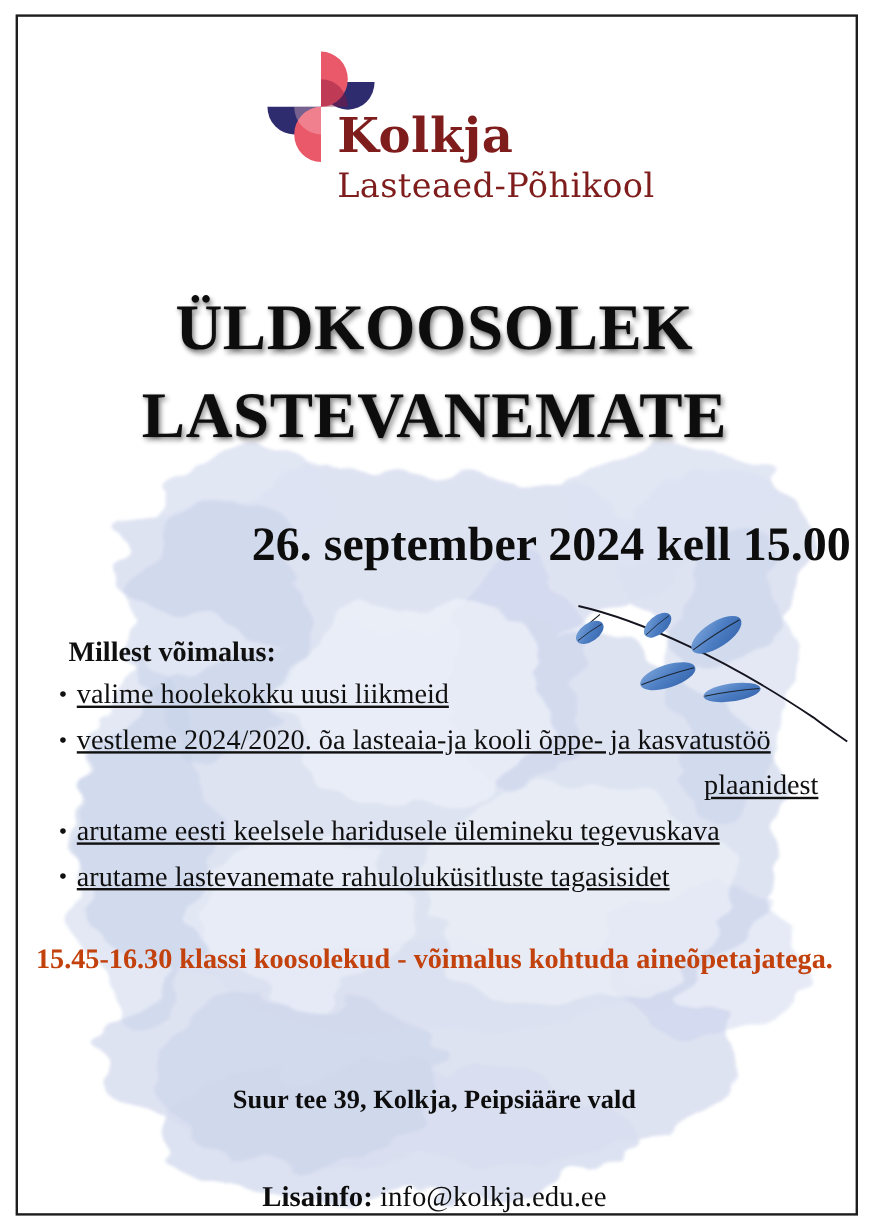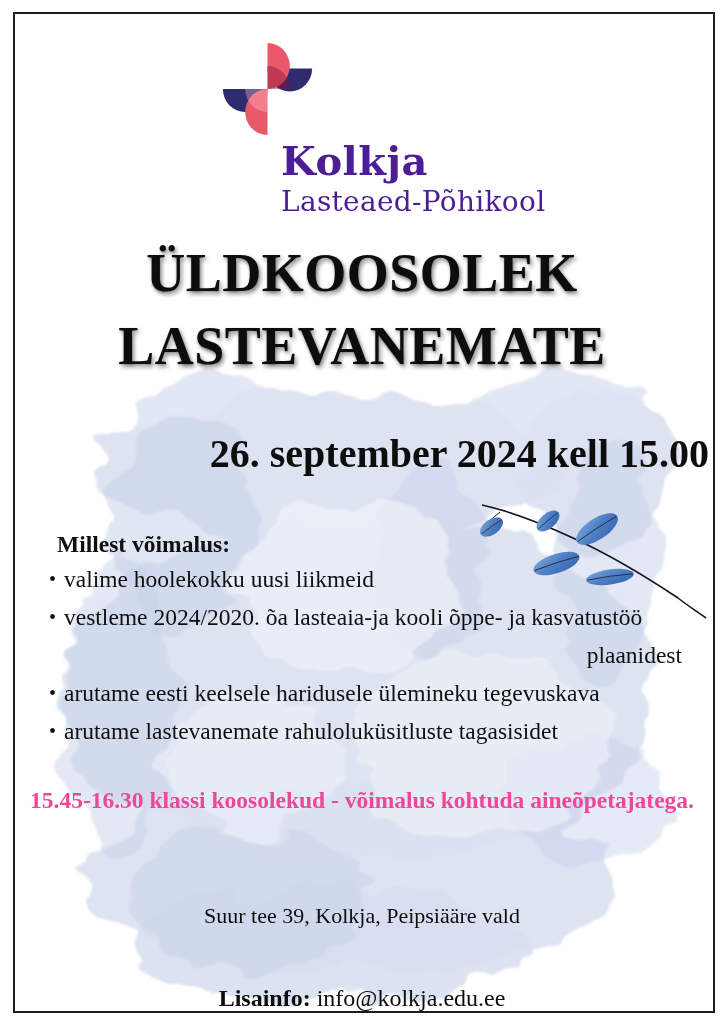"Kolkja" .logo-text { color: #4c1d95 -> #7f1d1d; margin-top: 47px -> none }
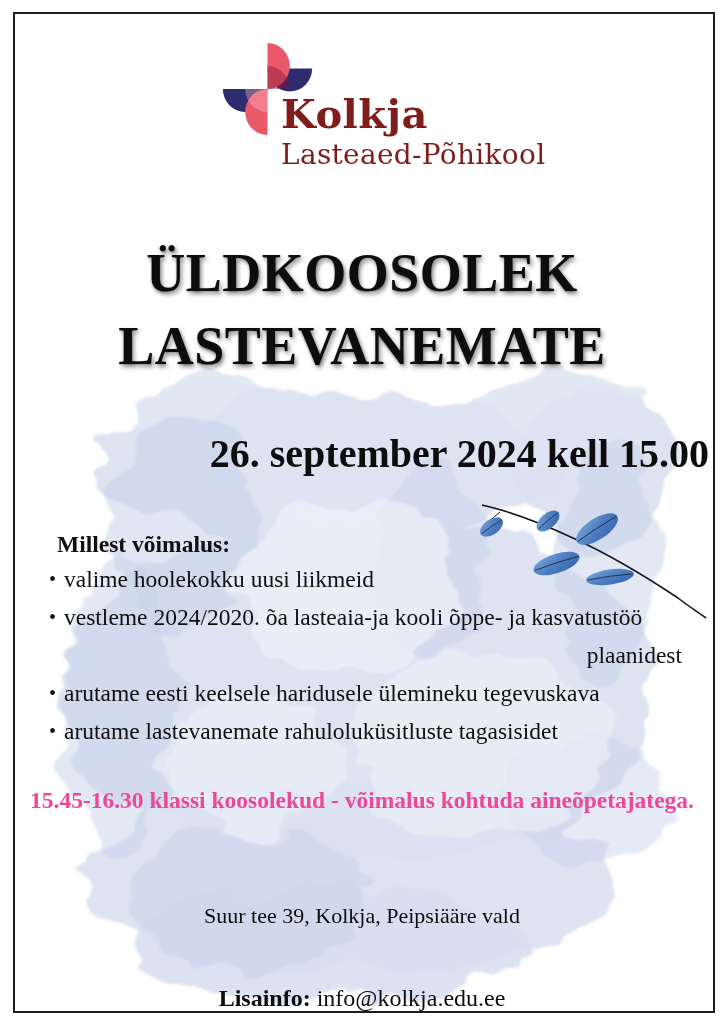"valime hoolekokku uusi liikmeid" .agenda-list li { text-decoration: none -> underline }
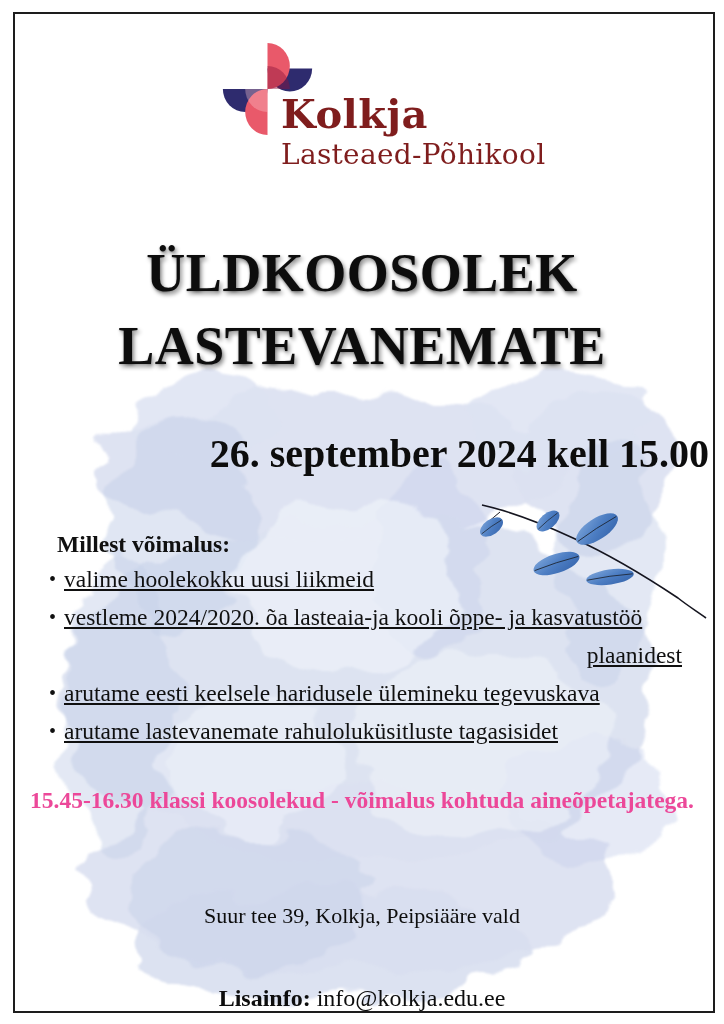"15.45-16.30 klassi koosolekud - võimalus" .note { color: #ec4899 -> #c2410c }
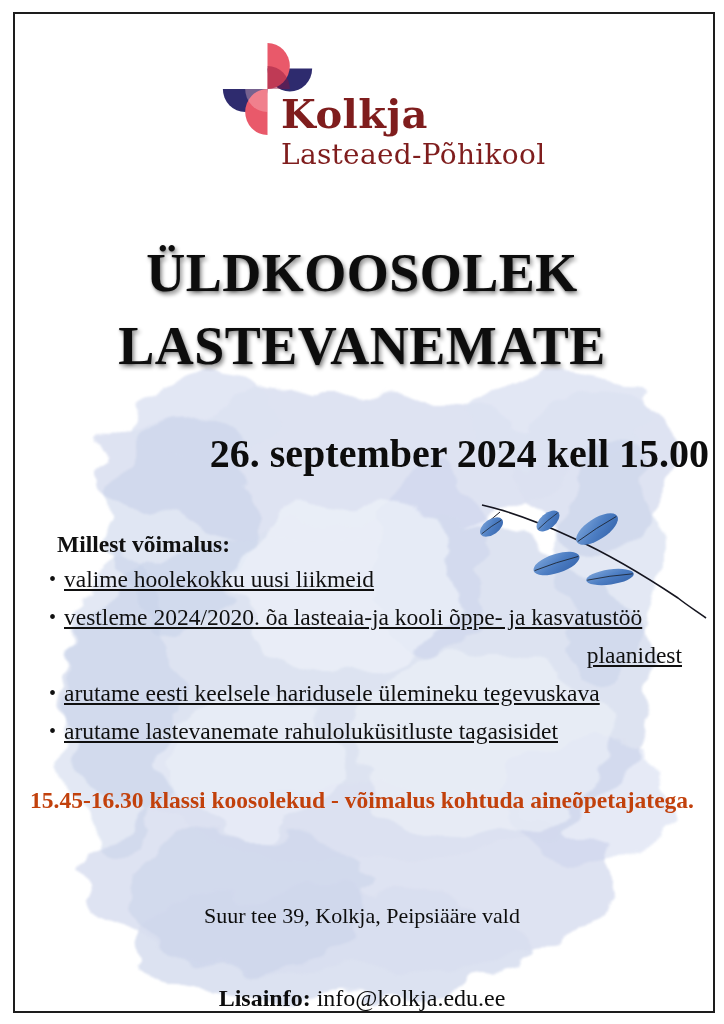"Suur tee 39, Kolkja, Peipsiääre" .footer .address { font-weight: normal -> bold }
